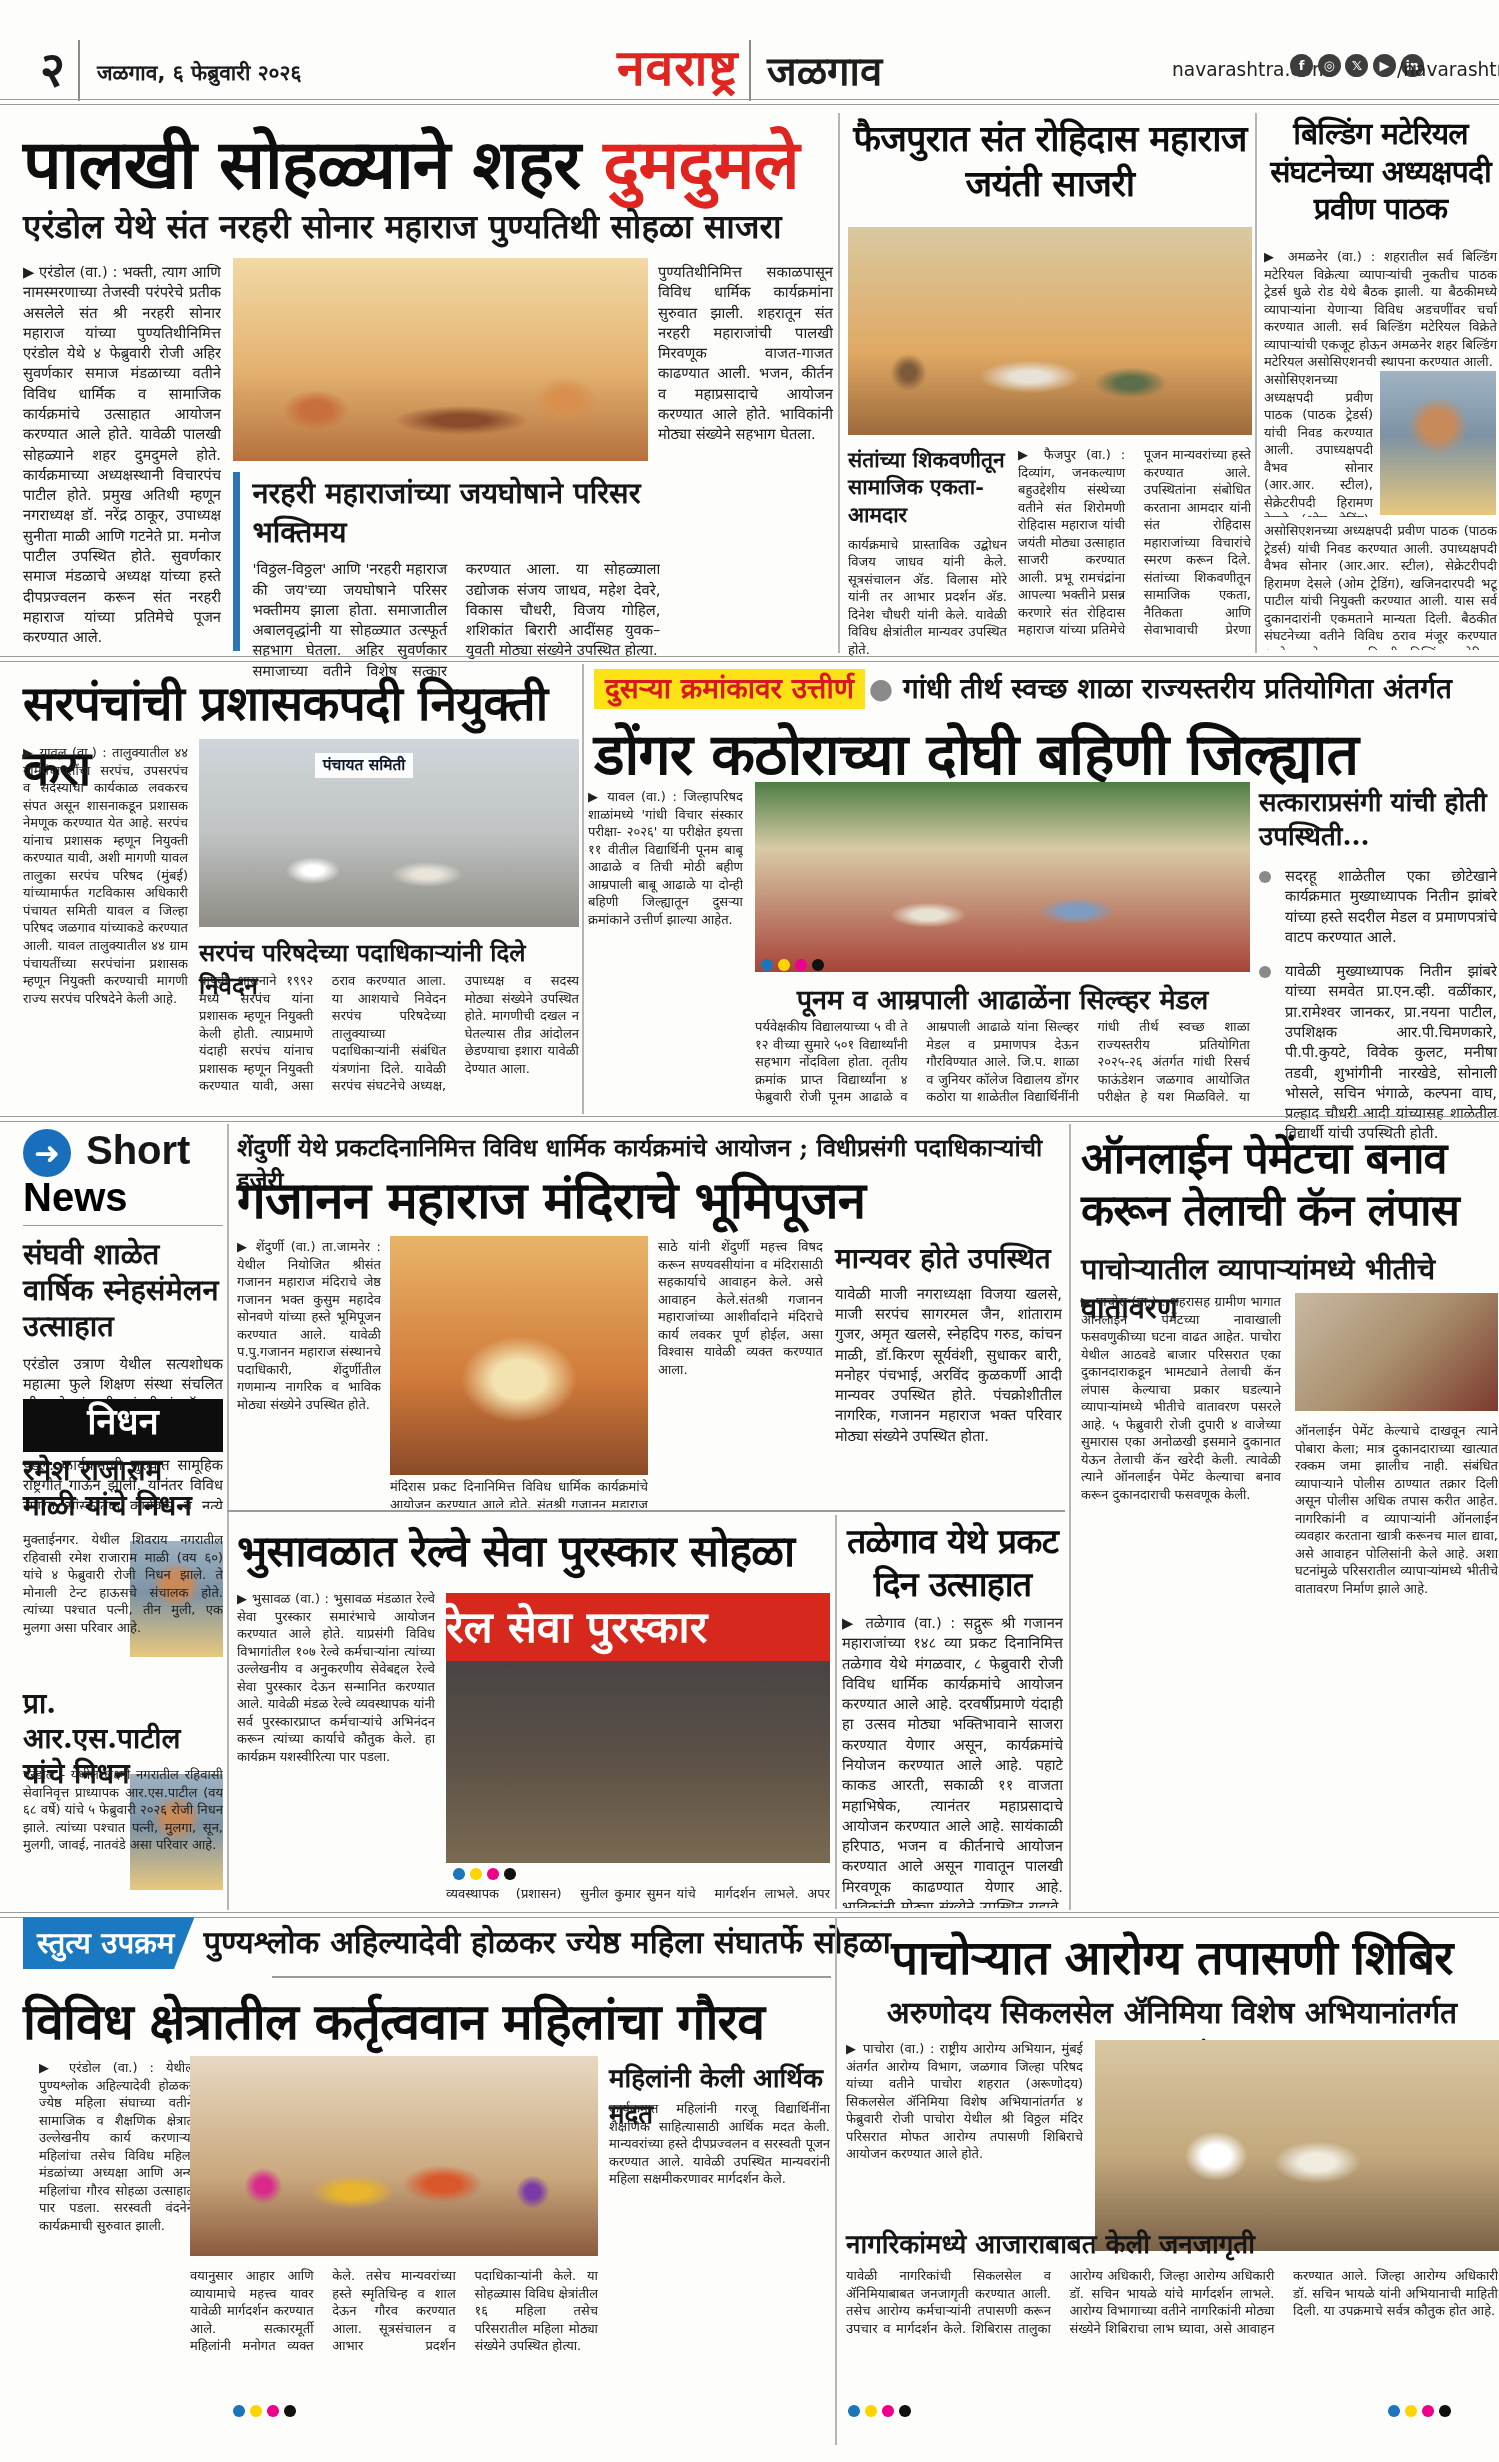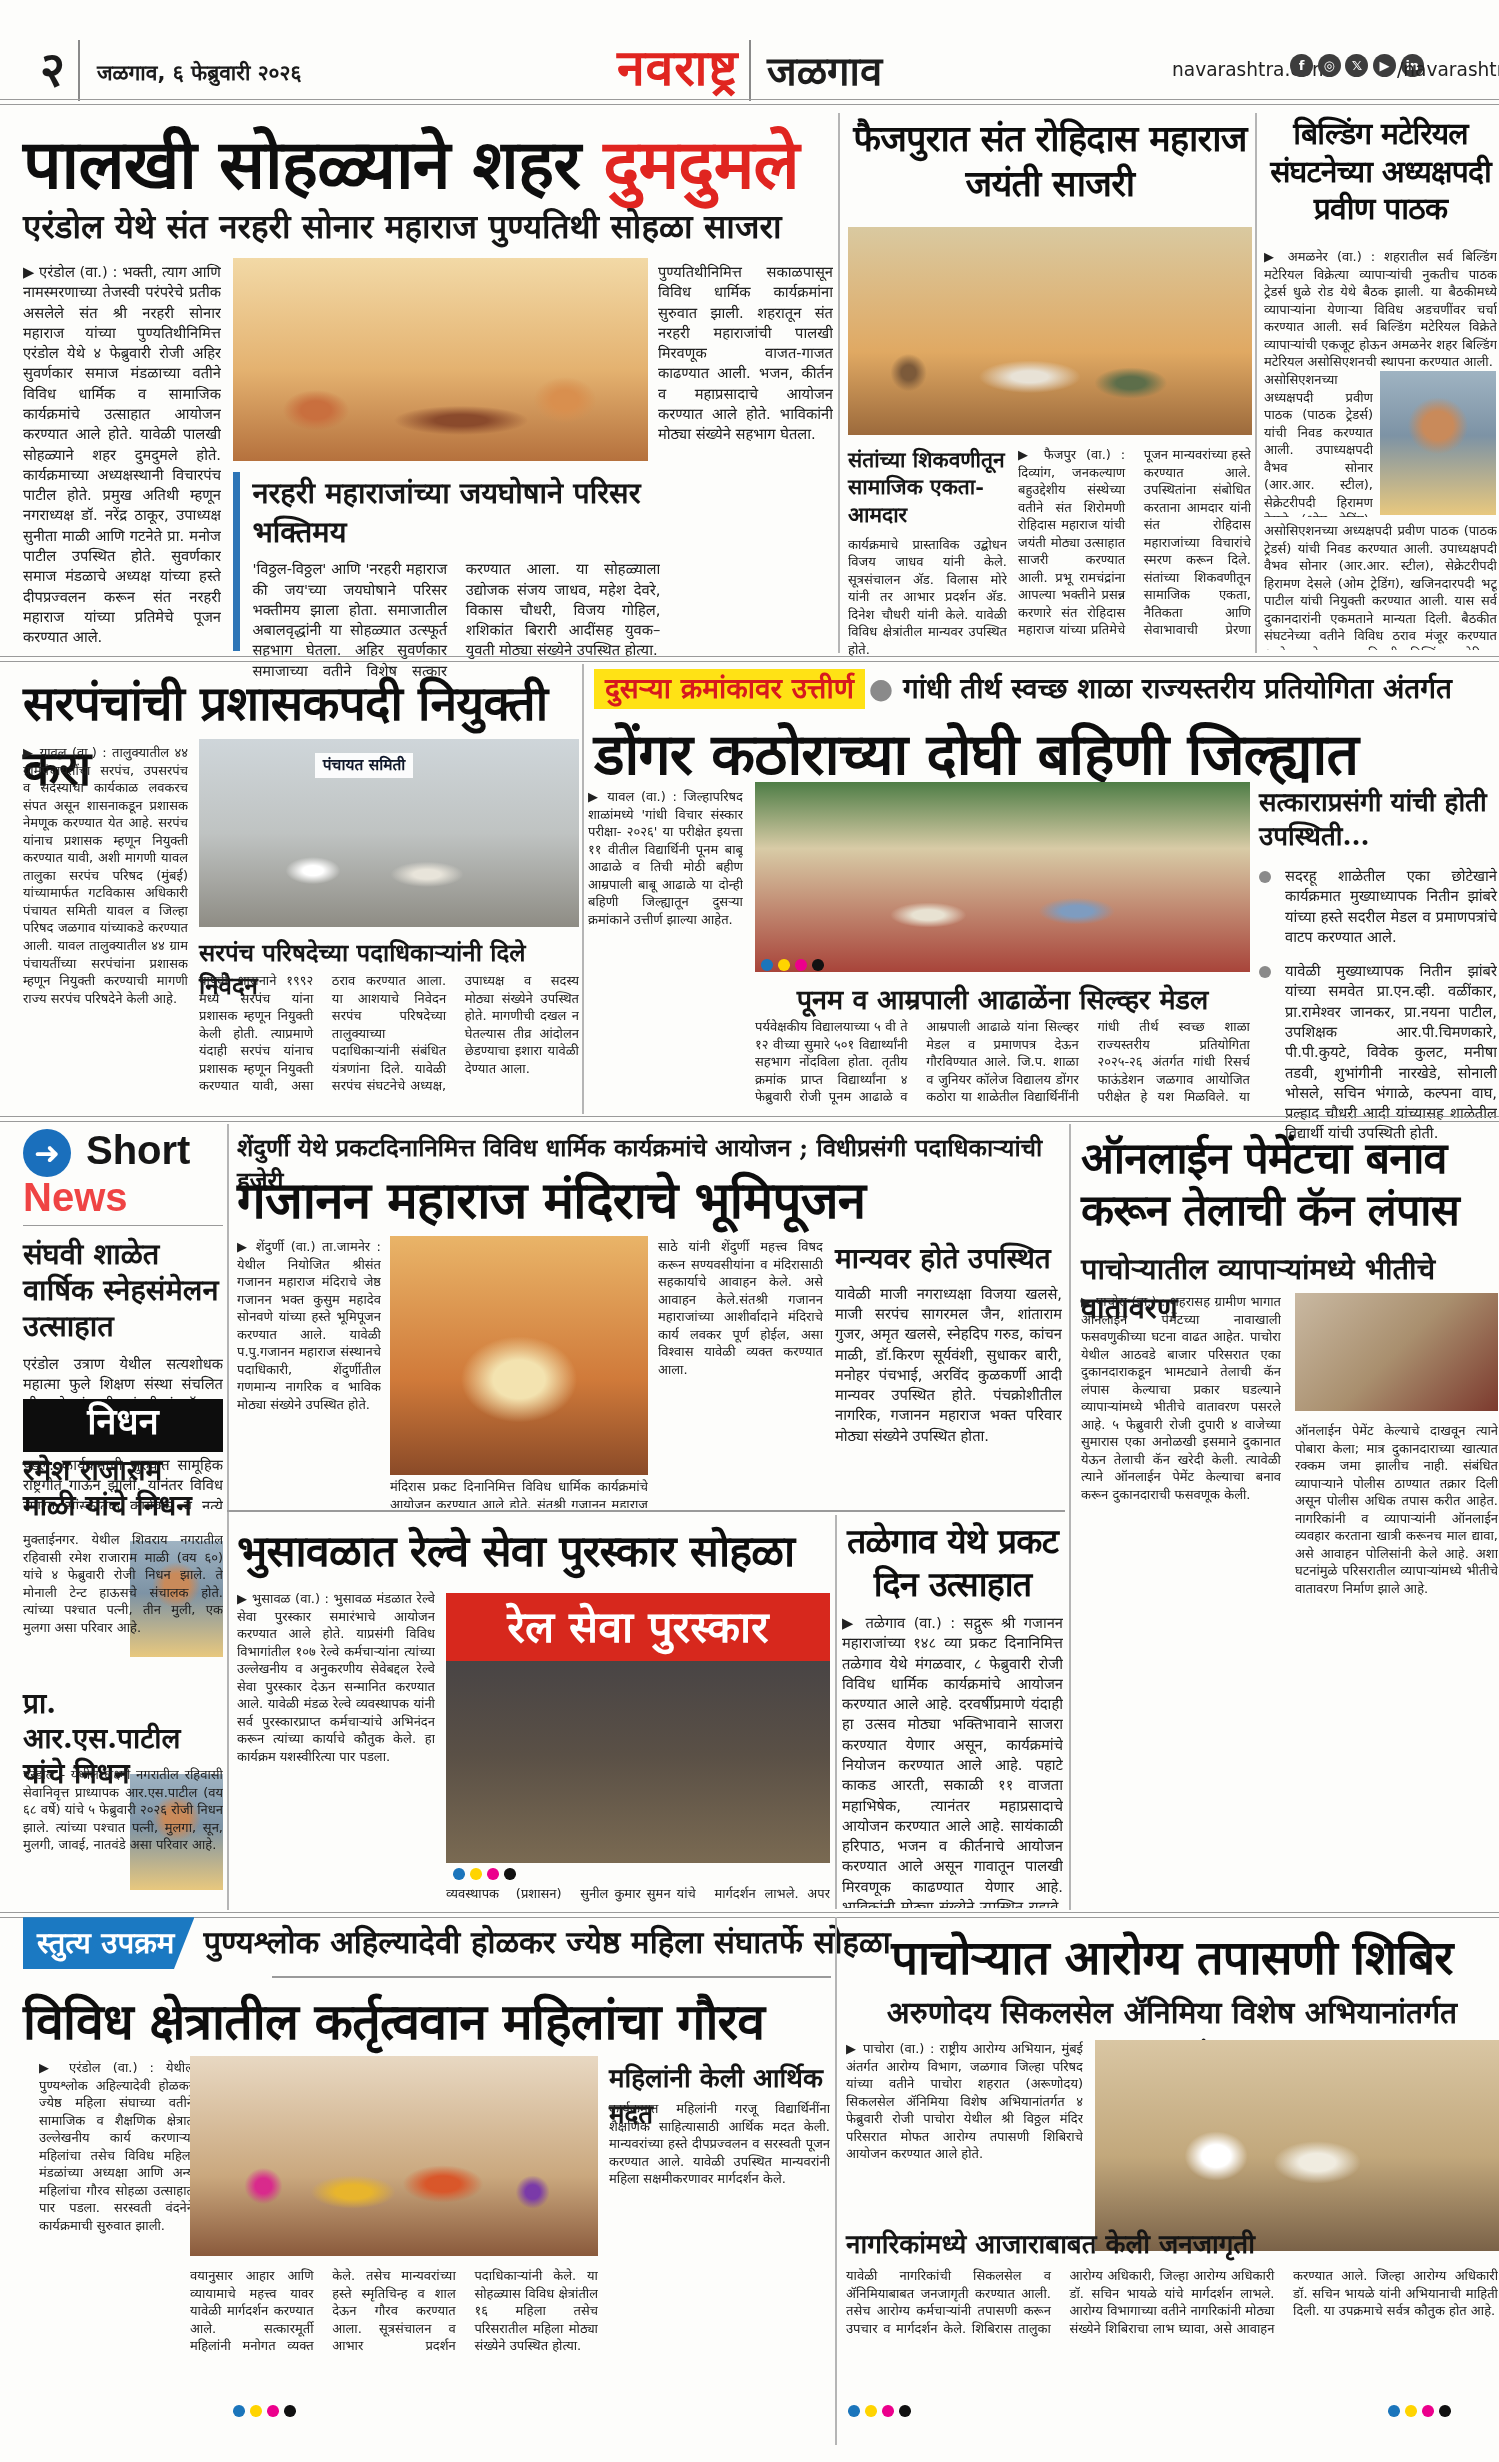"News" .sn-t2 { color: #ef4444 -> #000000 }
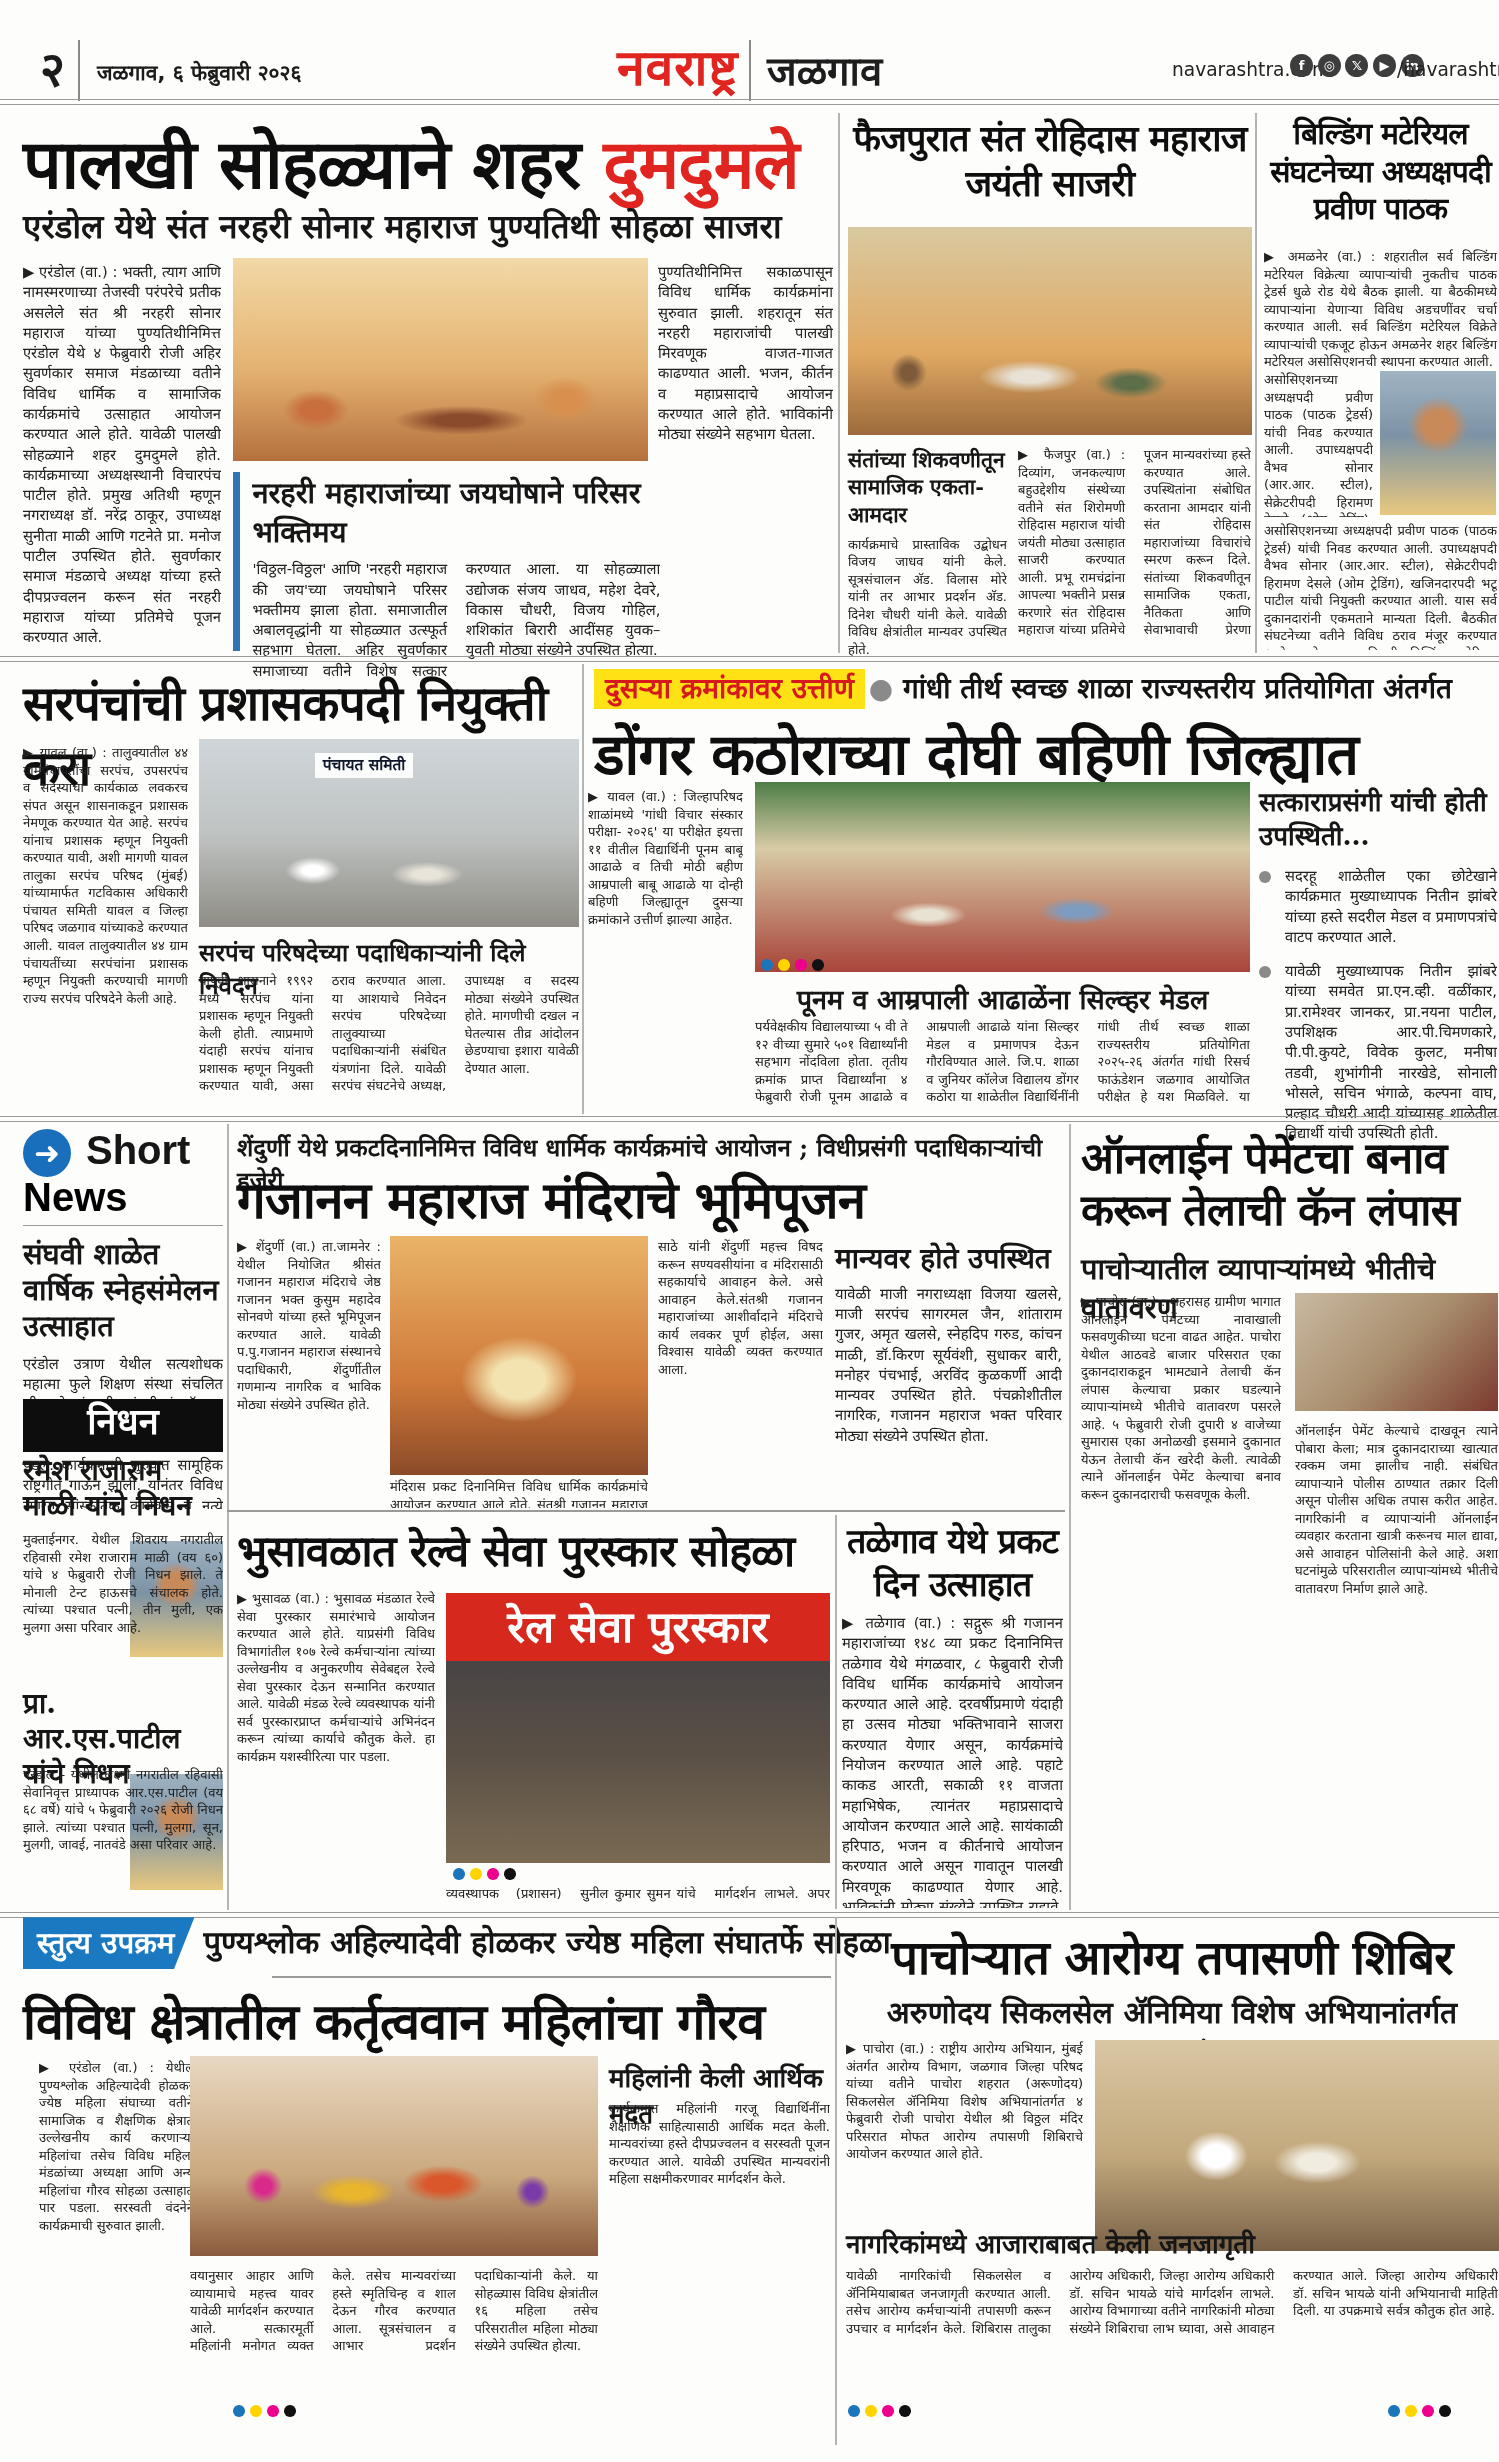"रेल सेवा पुरस्कार" .rail-banner { text-align: center -> none }
